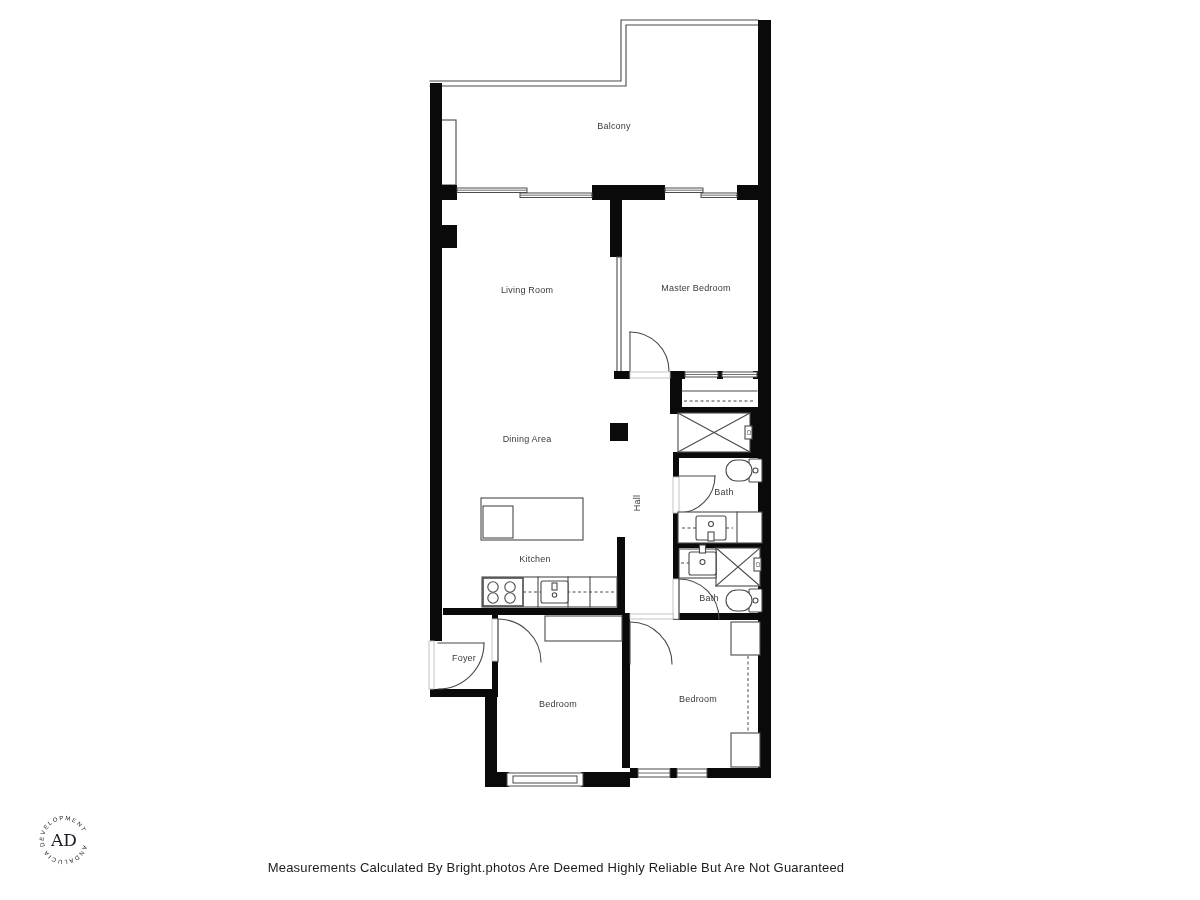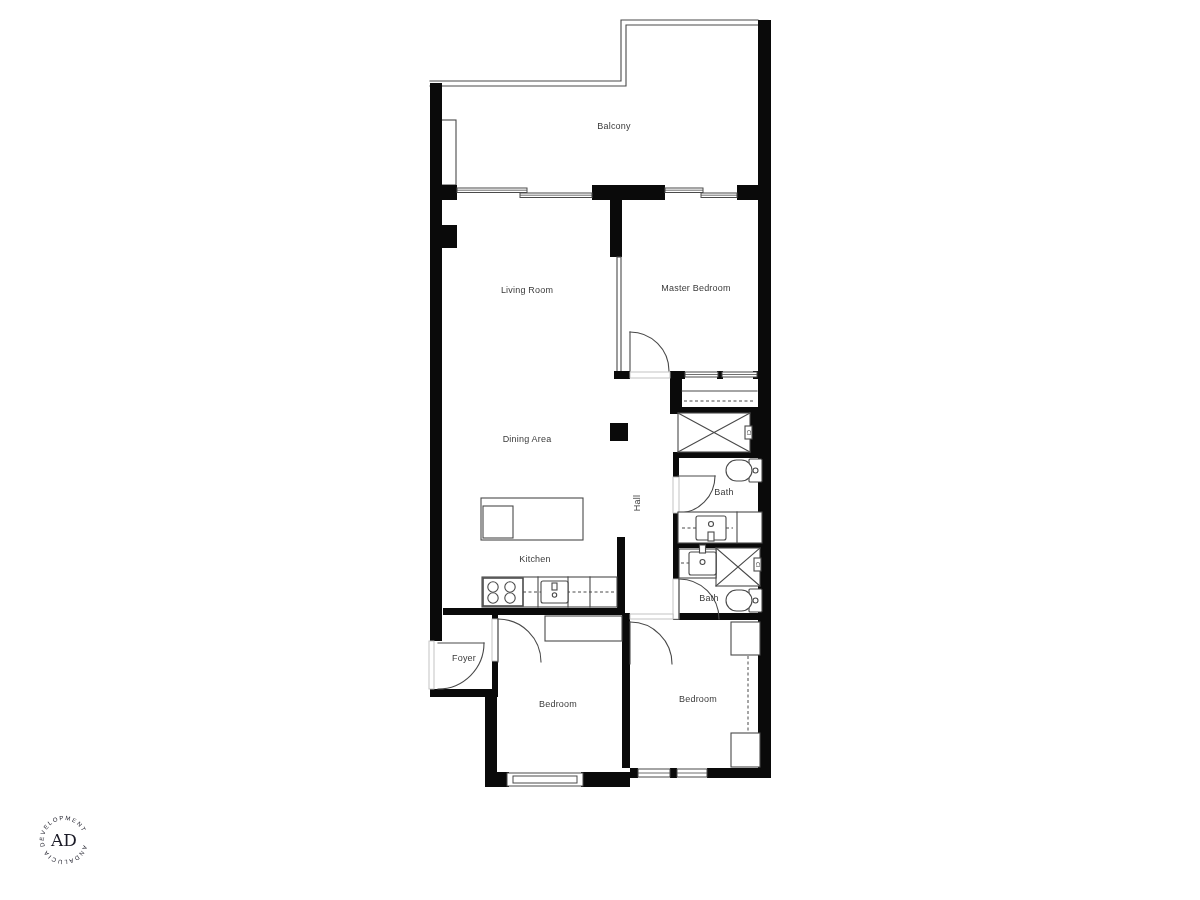"Measurements Calculated By Bright.photos" div.disclaimer { html: none -> <div>Measurements Calculated By Bright.photos Are Deemed Highly Reliable But Are Not Guaranteed</div> }
